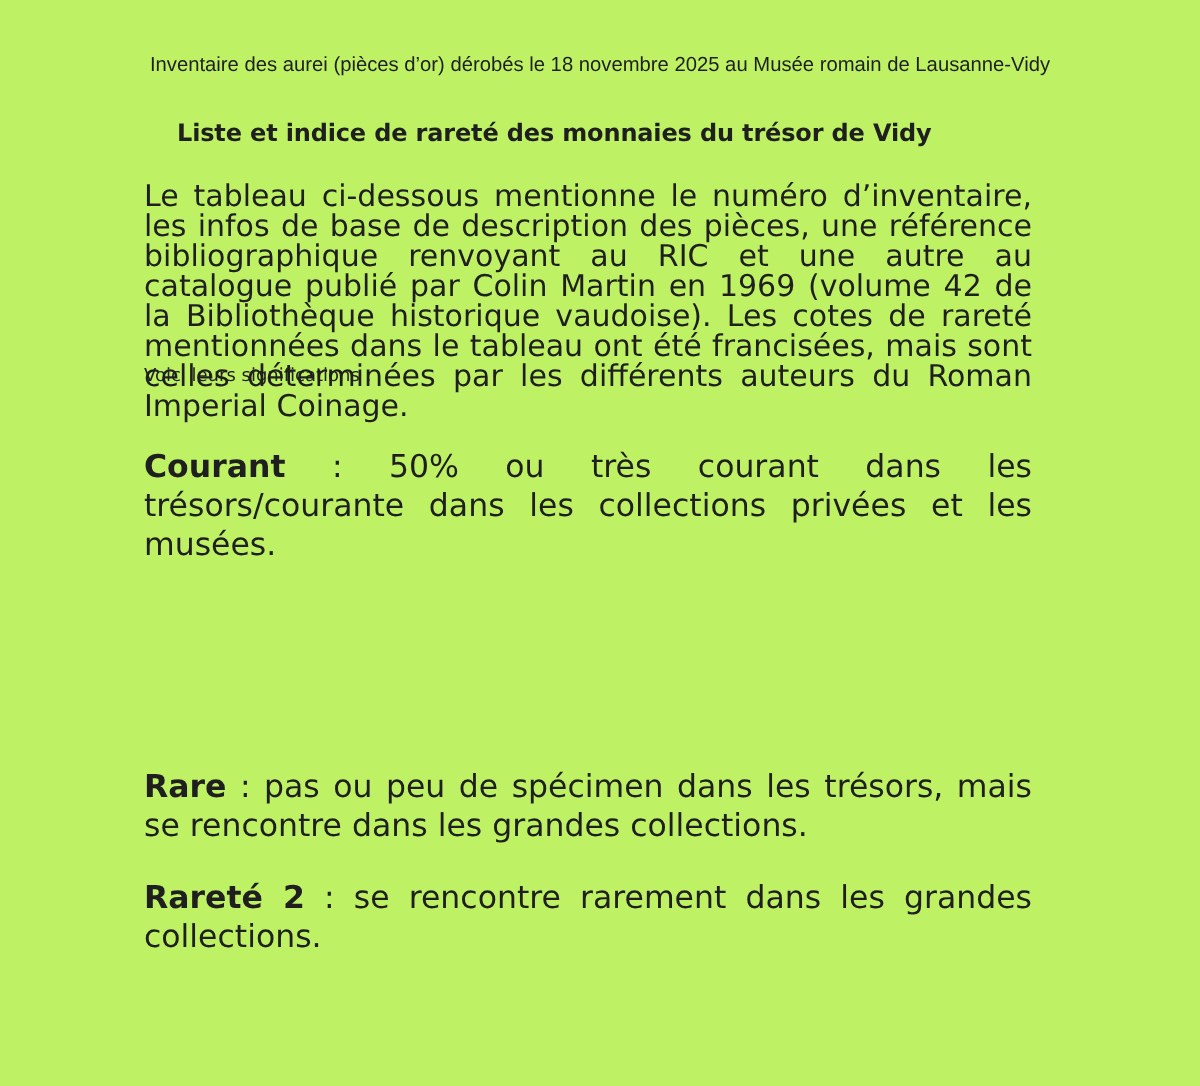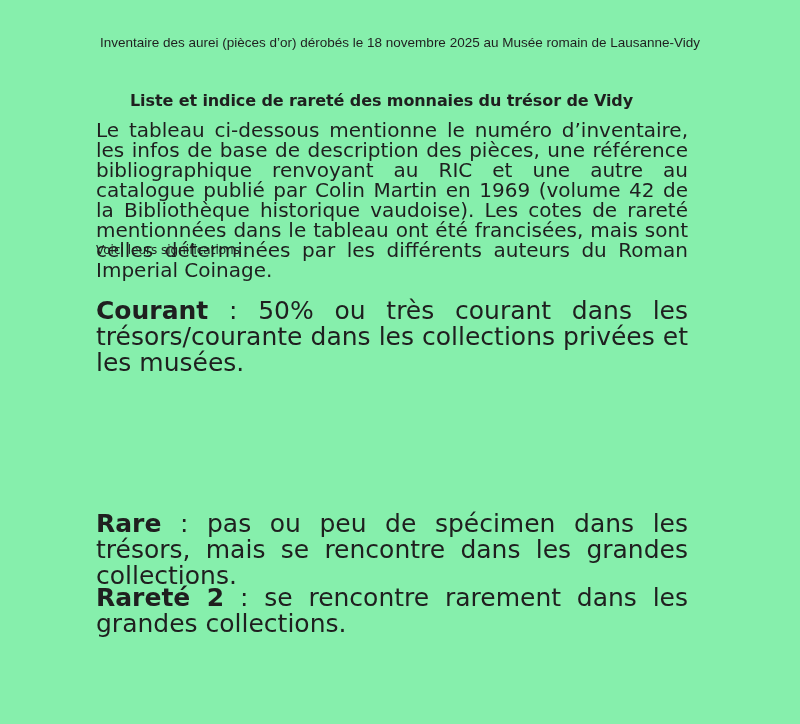"Inventaire des aurei (pièces d’or)" .page { background: #86efac -> #bef264 }
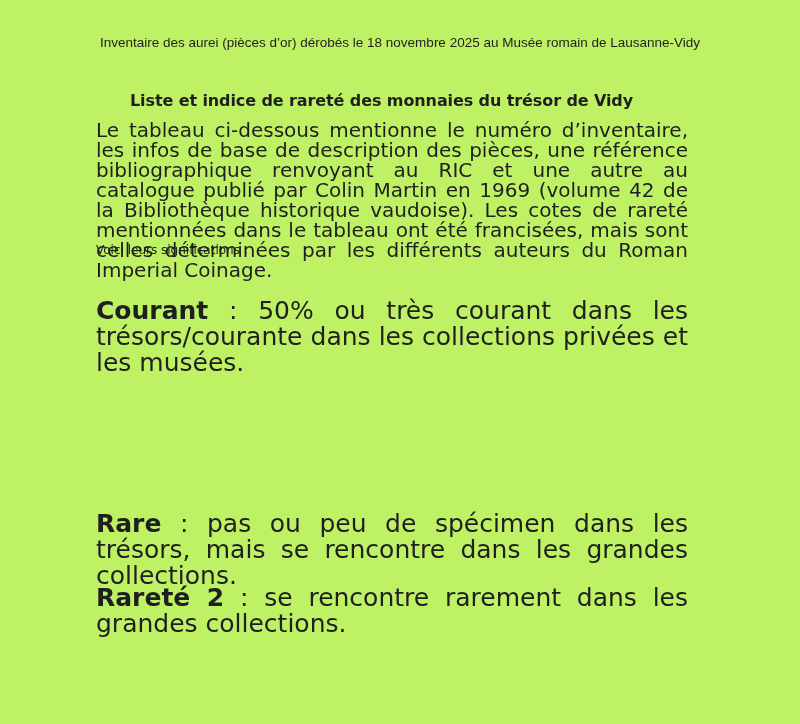"Liste et indice de rareté" .doc-title { margin: 12px -> 0 }
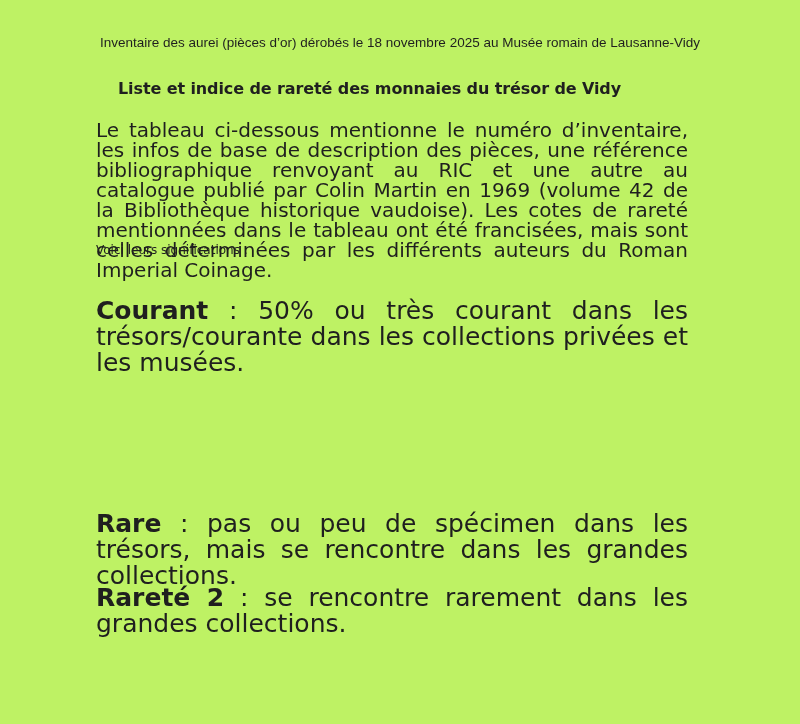"Courant : 50% ou très" .def { font-size: 25px -> 21px }
